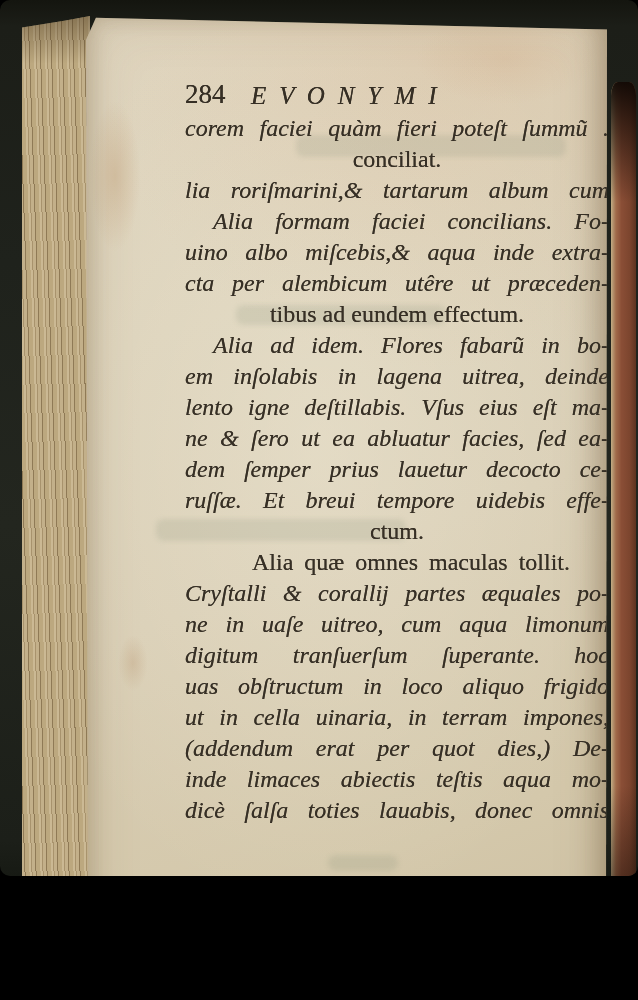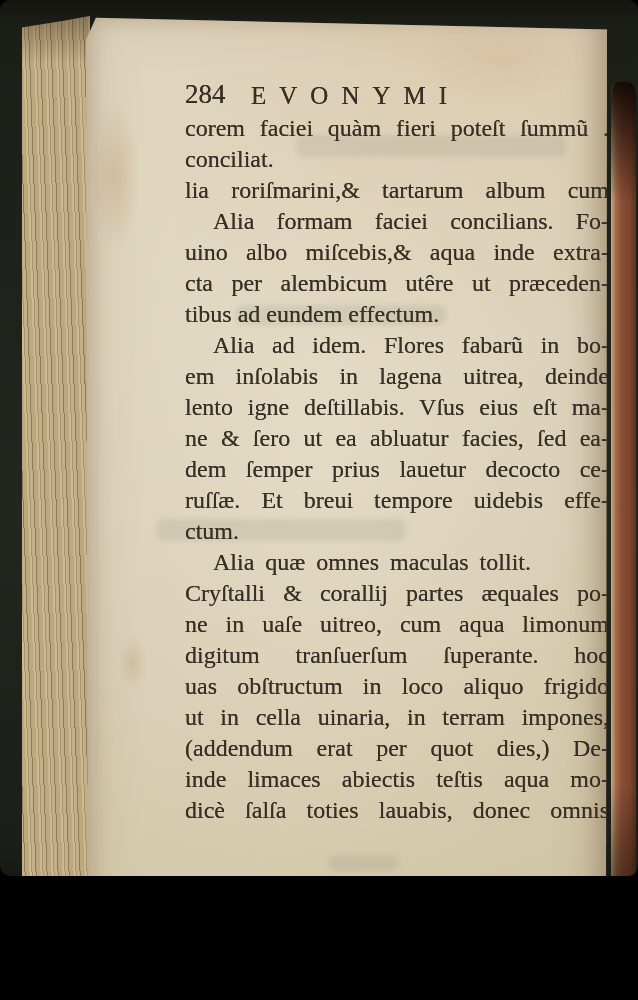"EVONYMI" .runtitle { font-style: none -> italic }
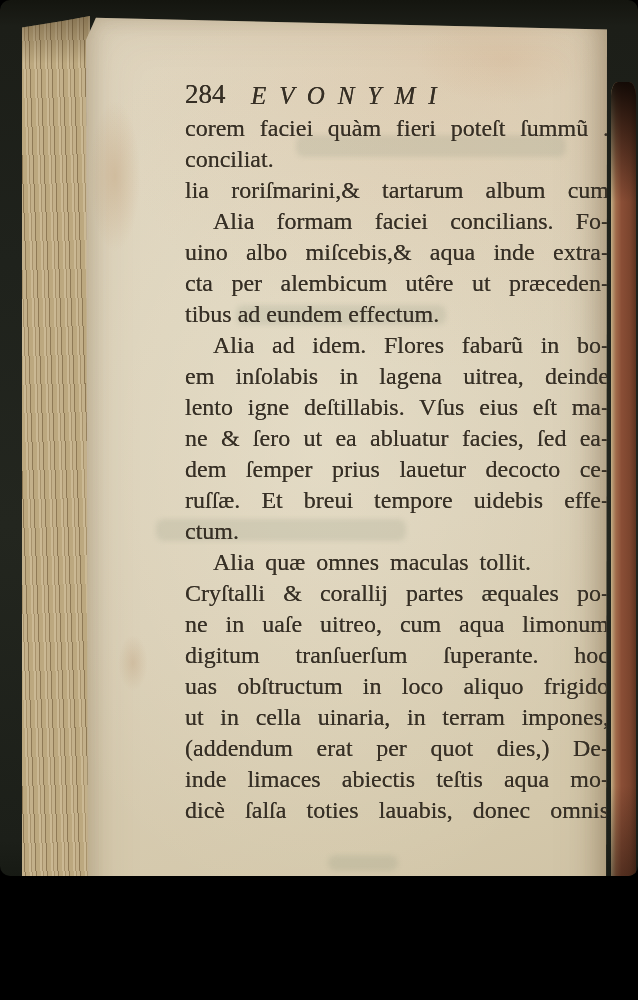"corem faciei quàm fieri poteſt" .ln.j { font-style: none -> italic }
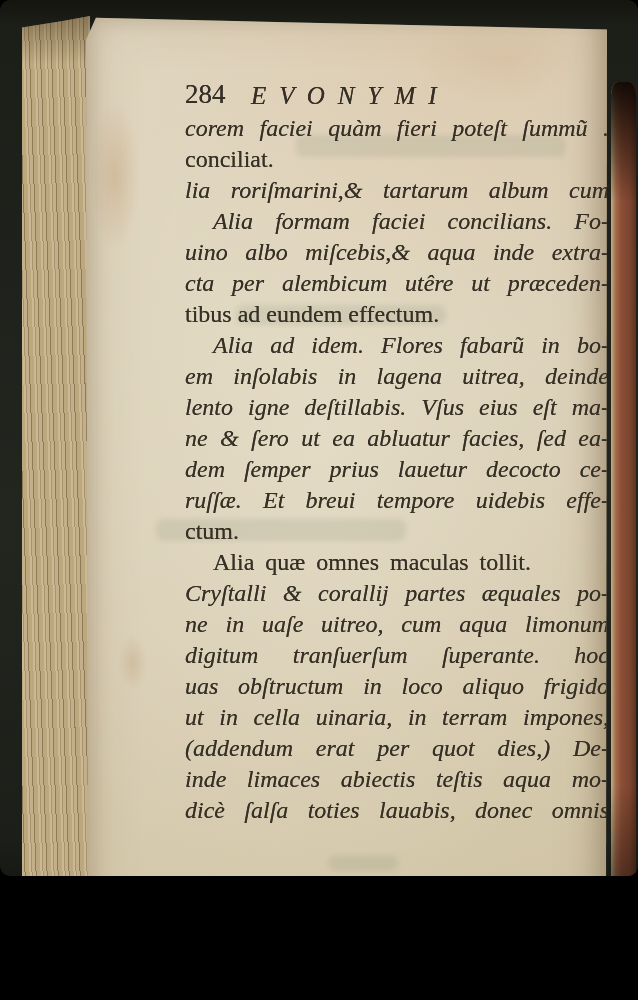"conciliat." .ln.l { text-align: left -> center }
